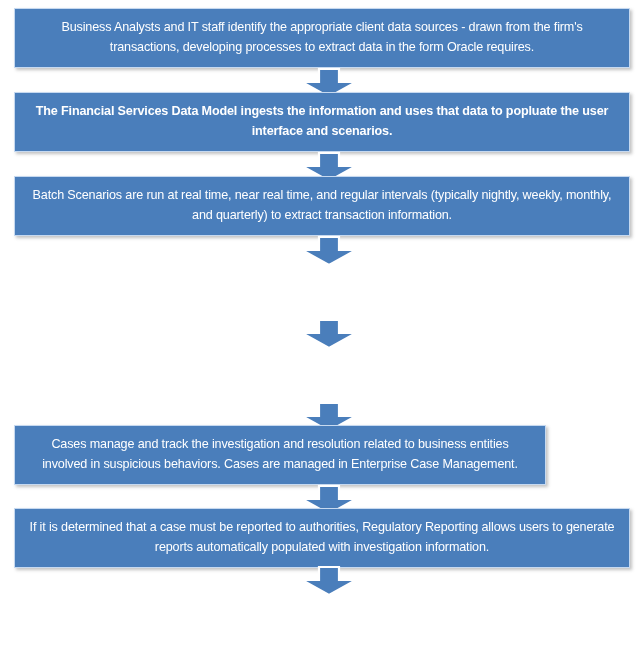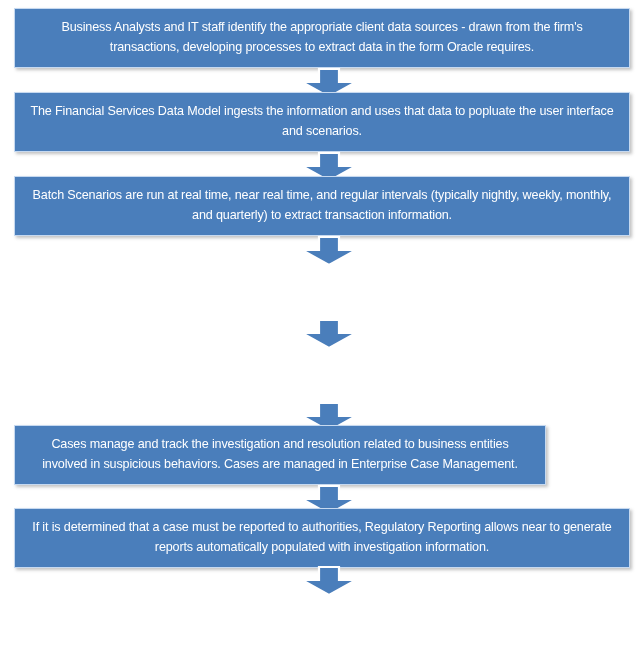"The Financial Services Data Model" div.step-wrap { font-weight: none -> bold }
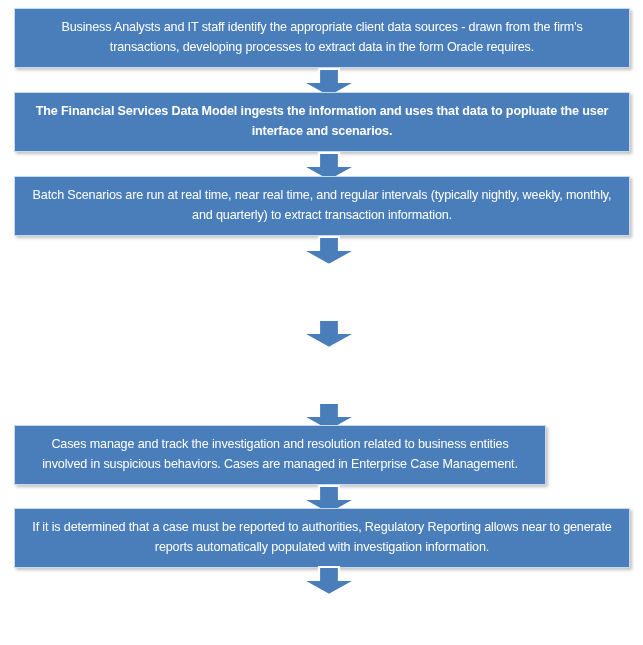"If it is determined that" span.step-text { text: near -> users }
